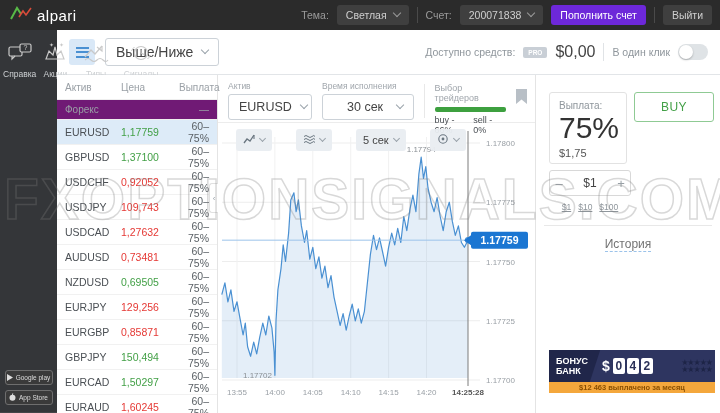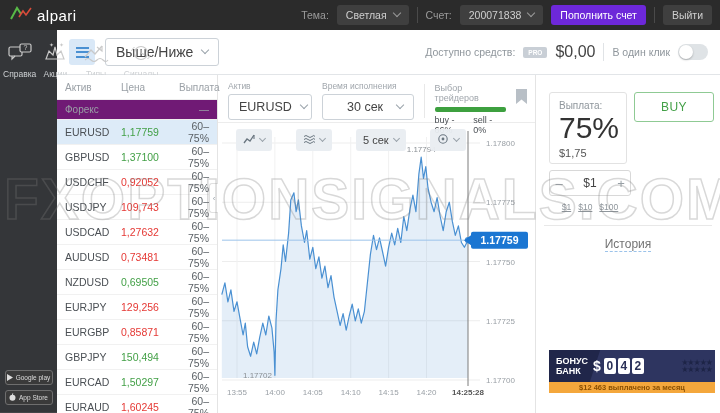"БОНУС" .b-title { width: 44px -> 53px }
